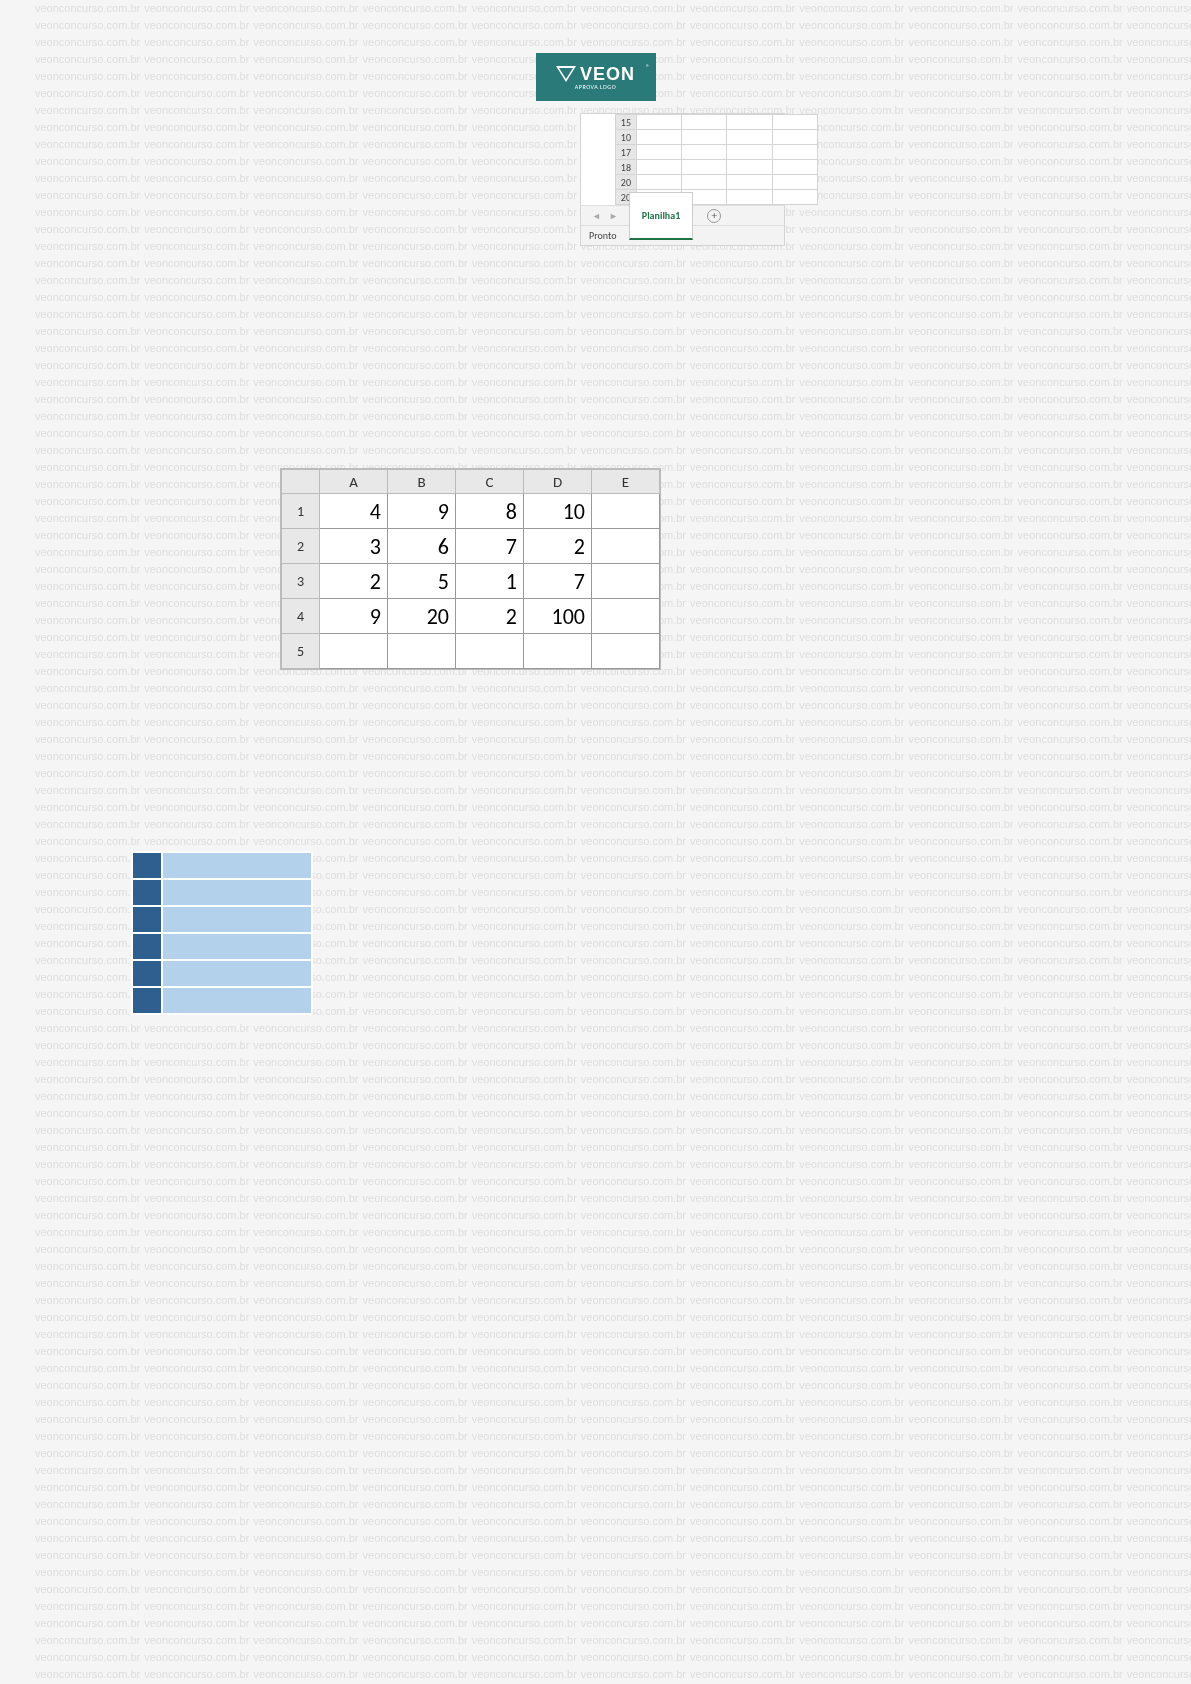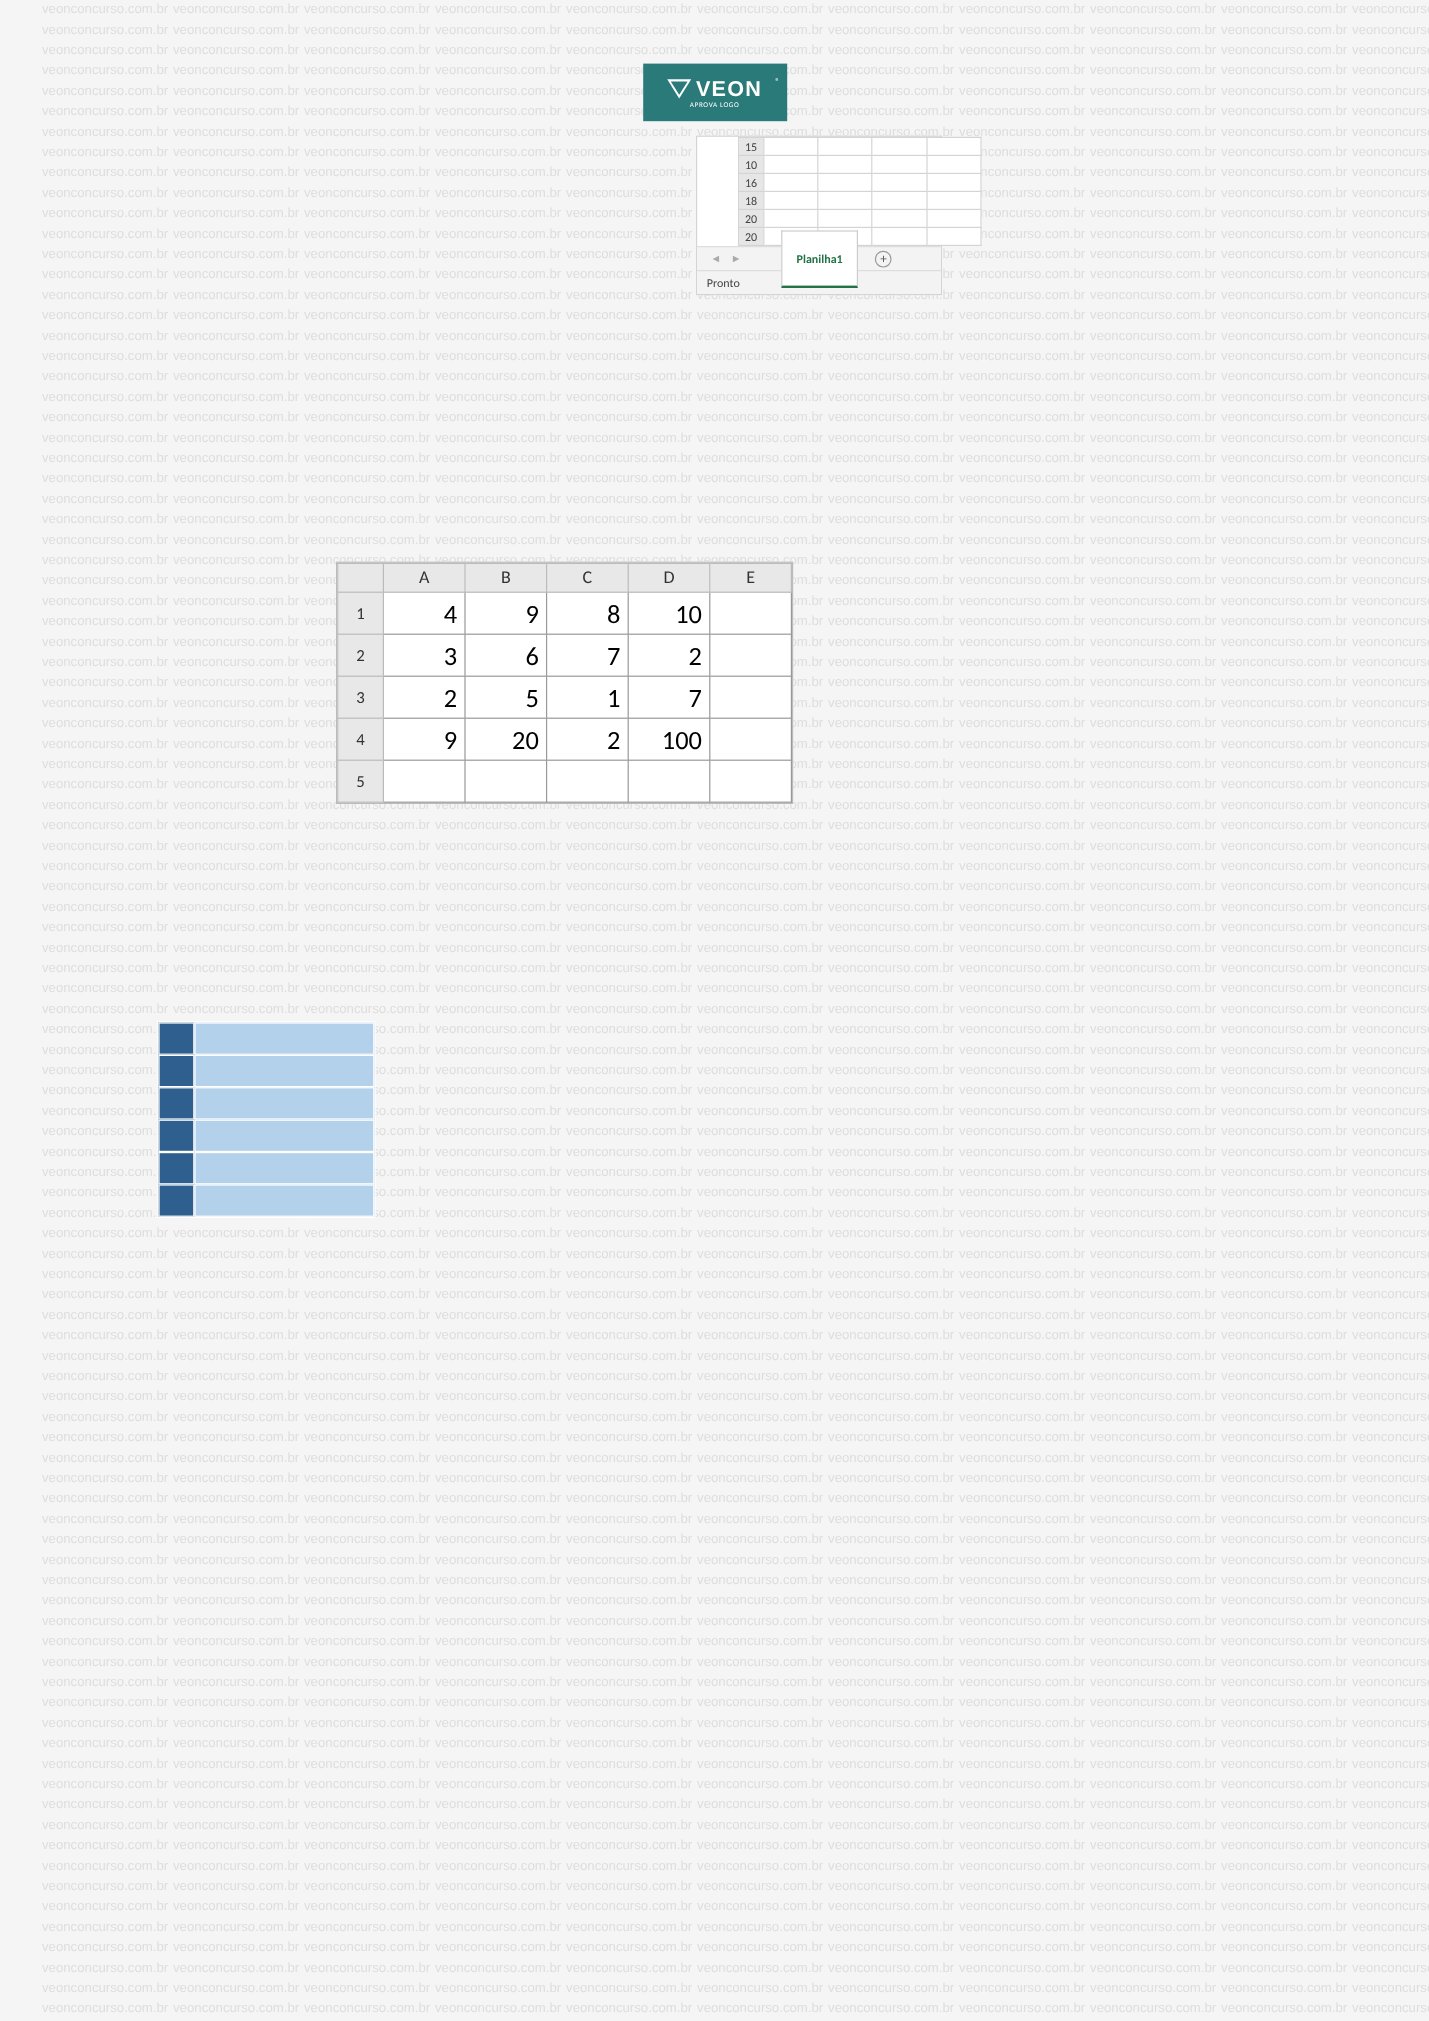"16" div.snippet-row-header { text: 16 -> 17 }
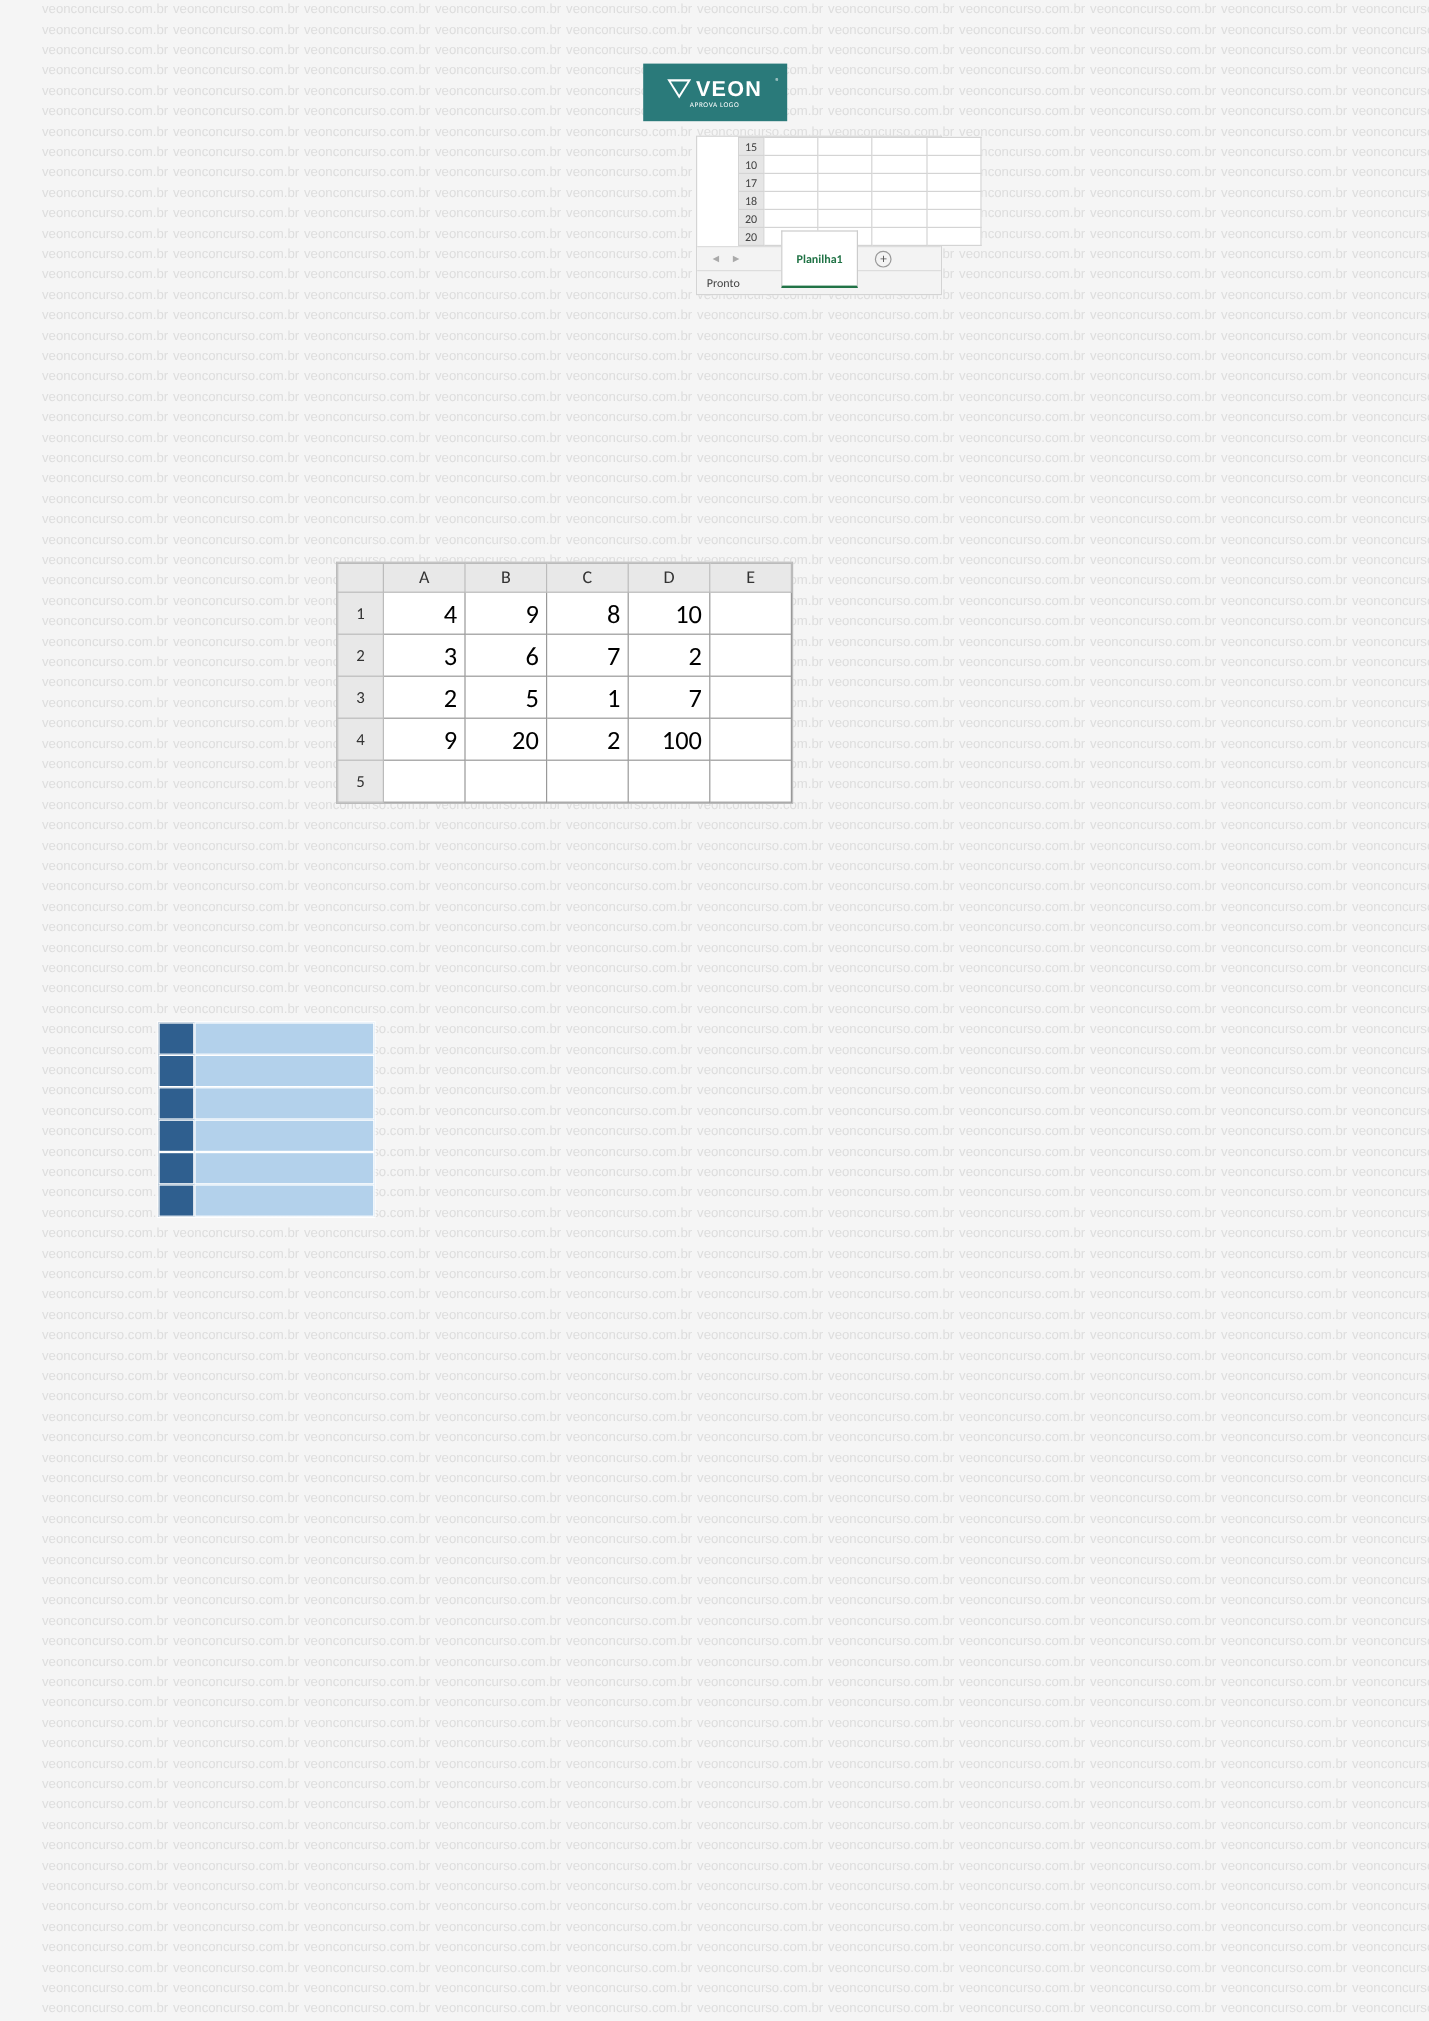"Planilha1" .snippet-tab { margin-left: 22px -> 0 }
